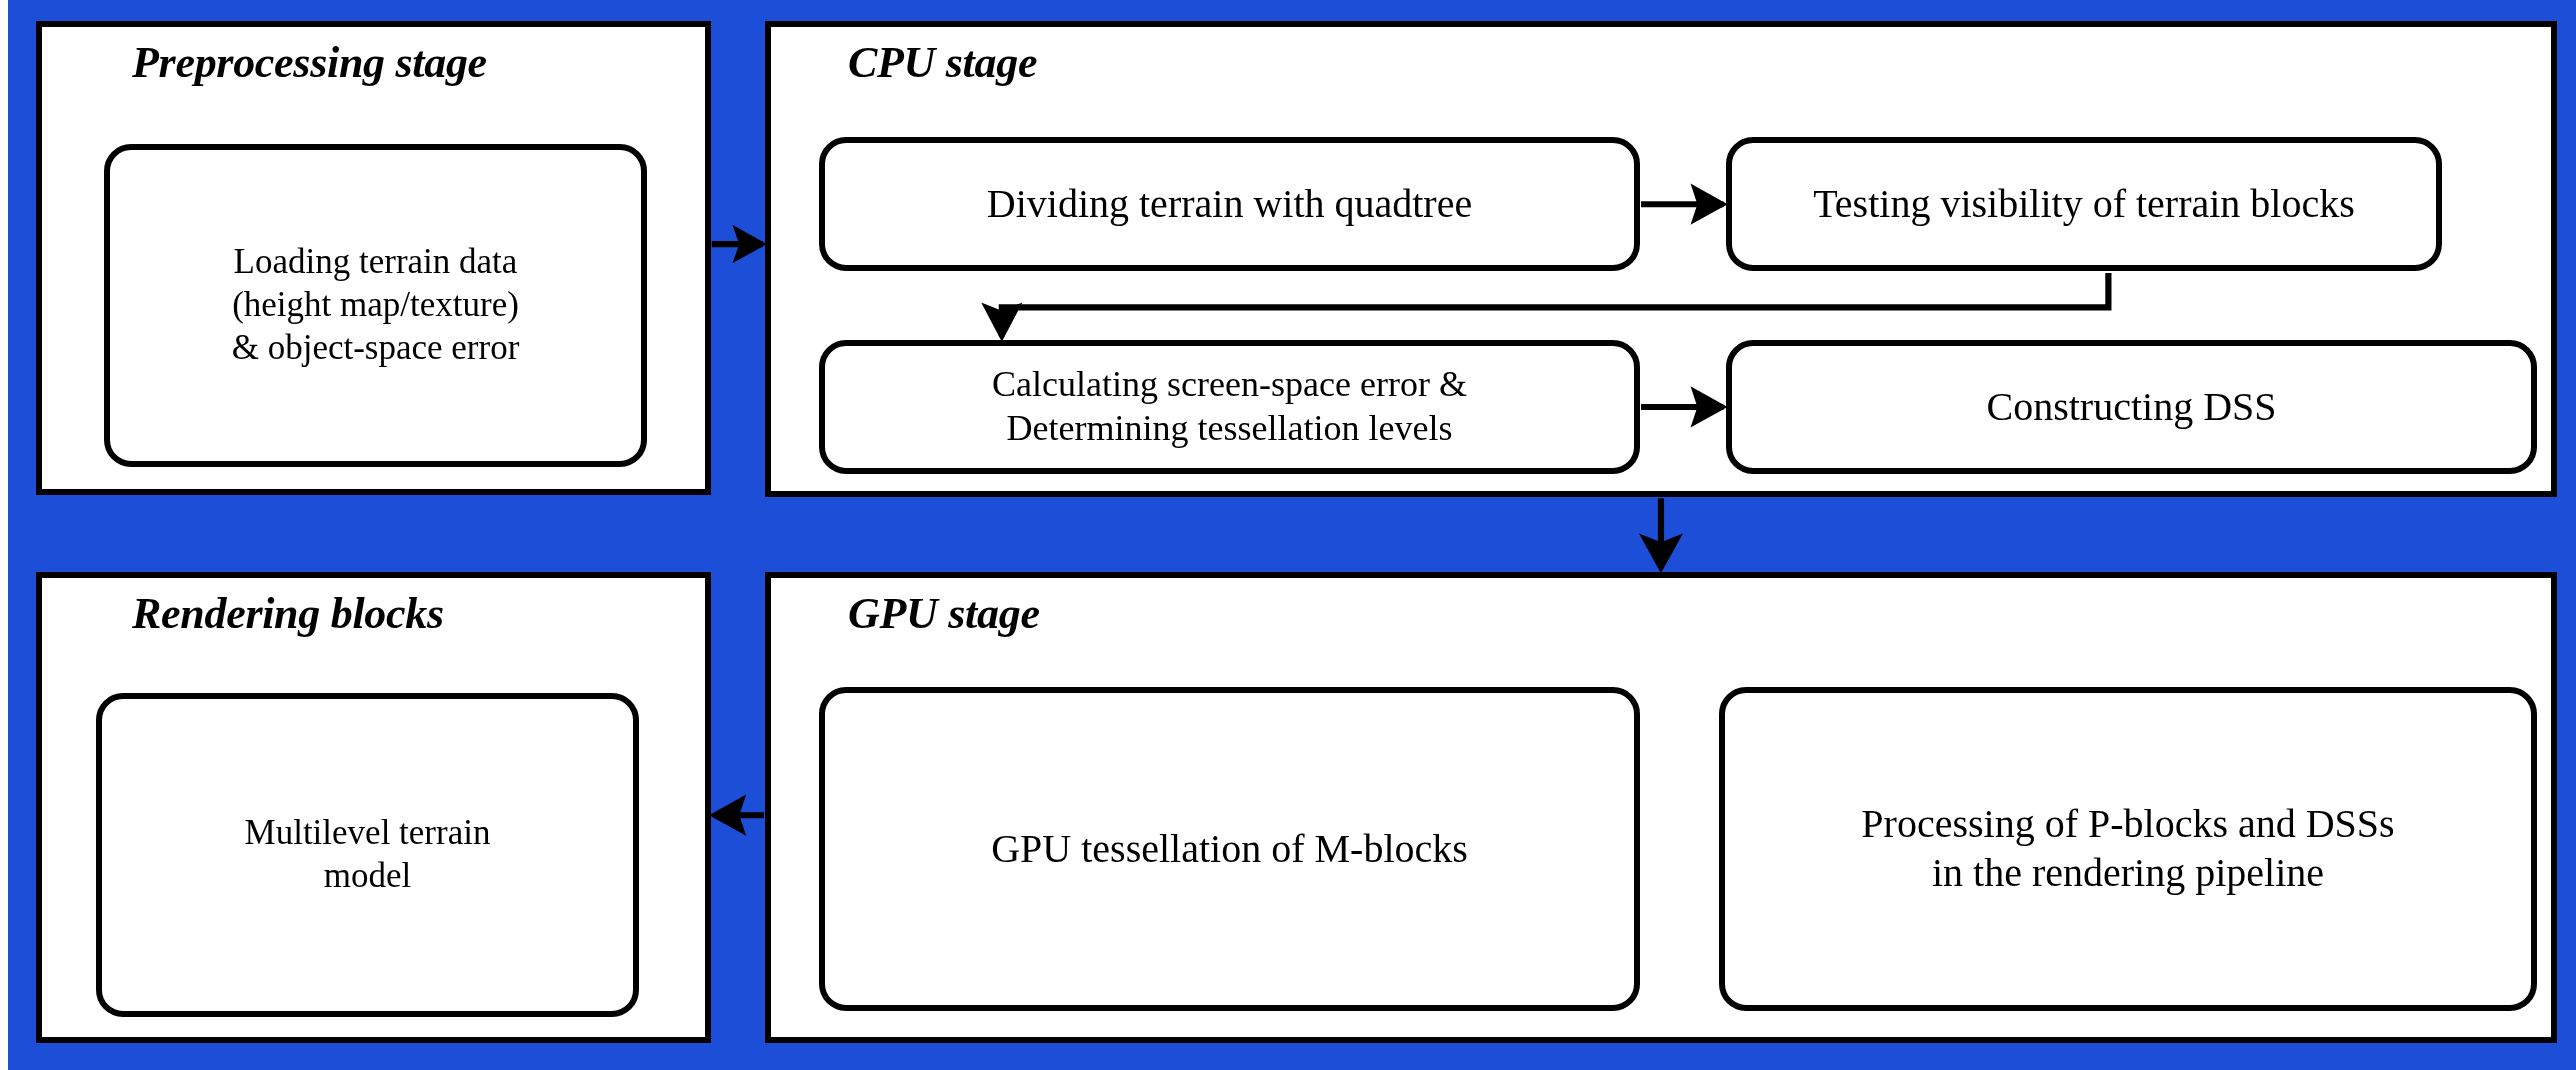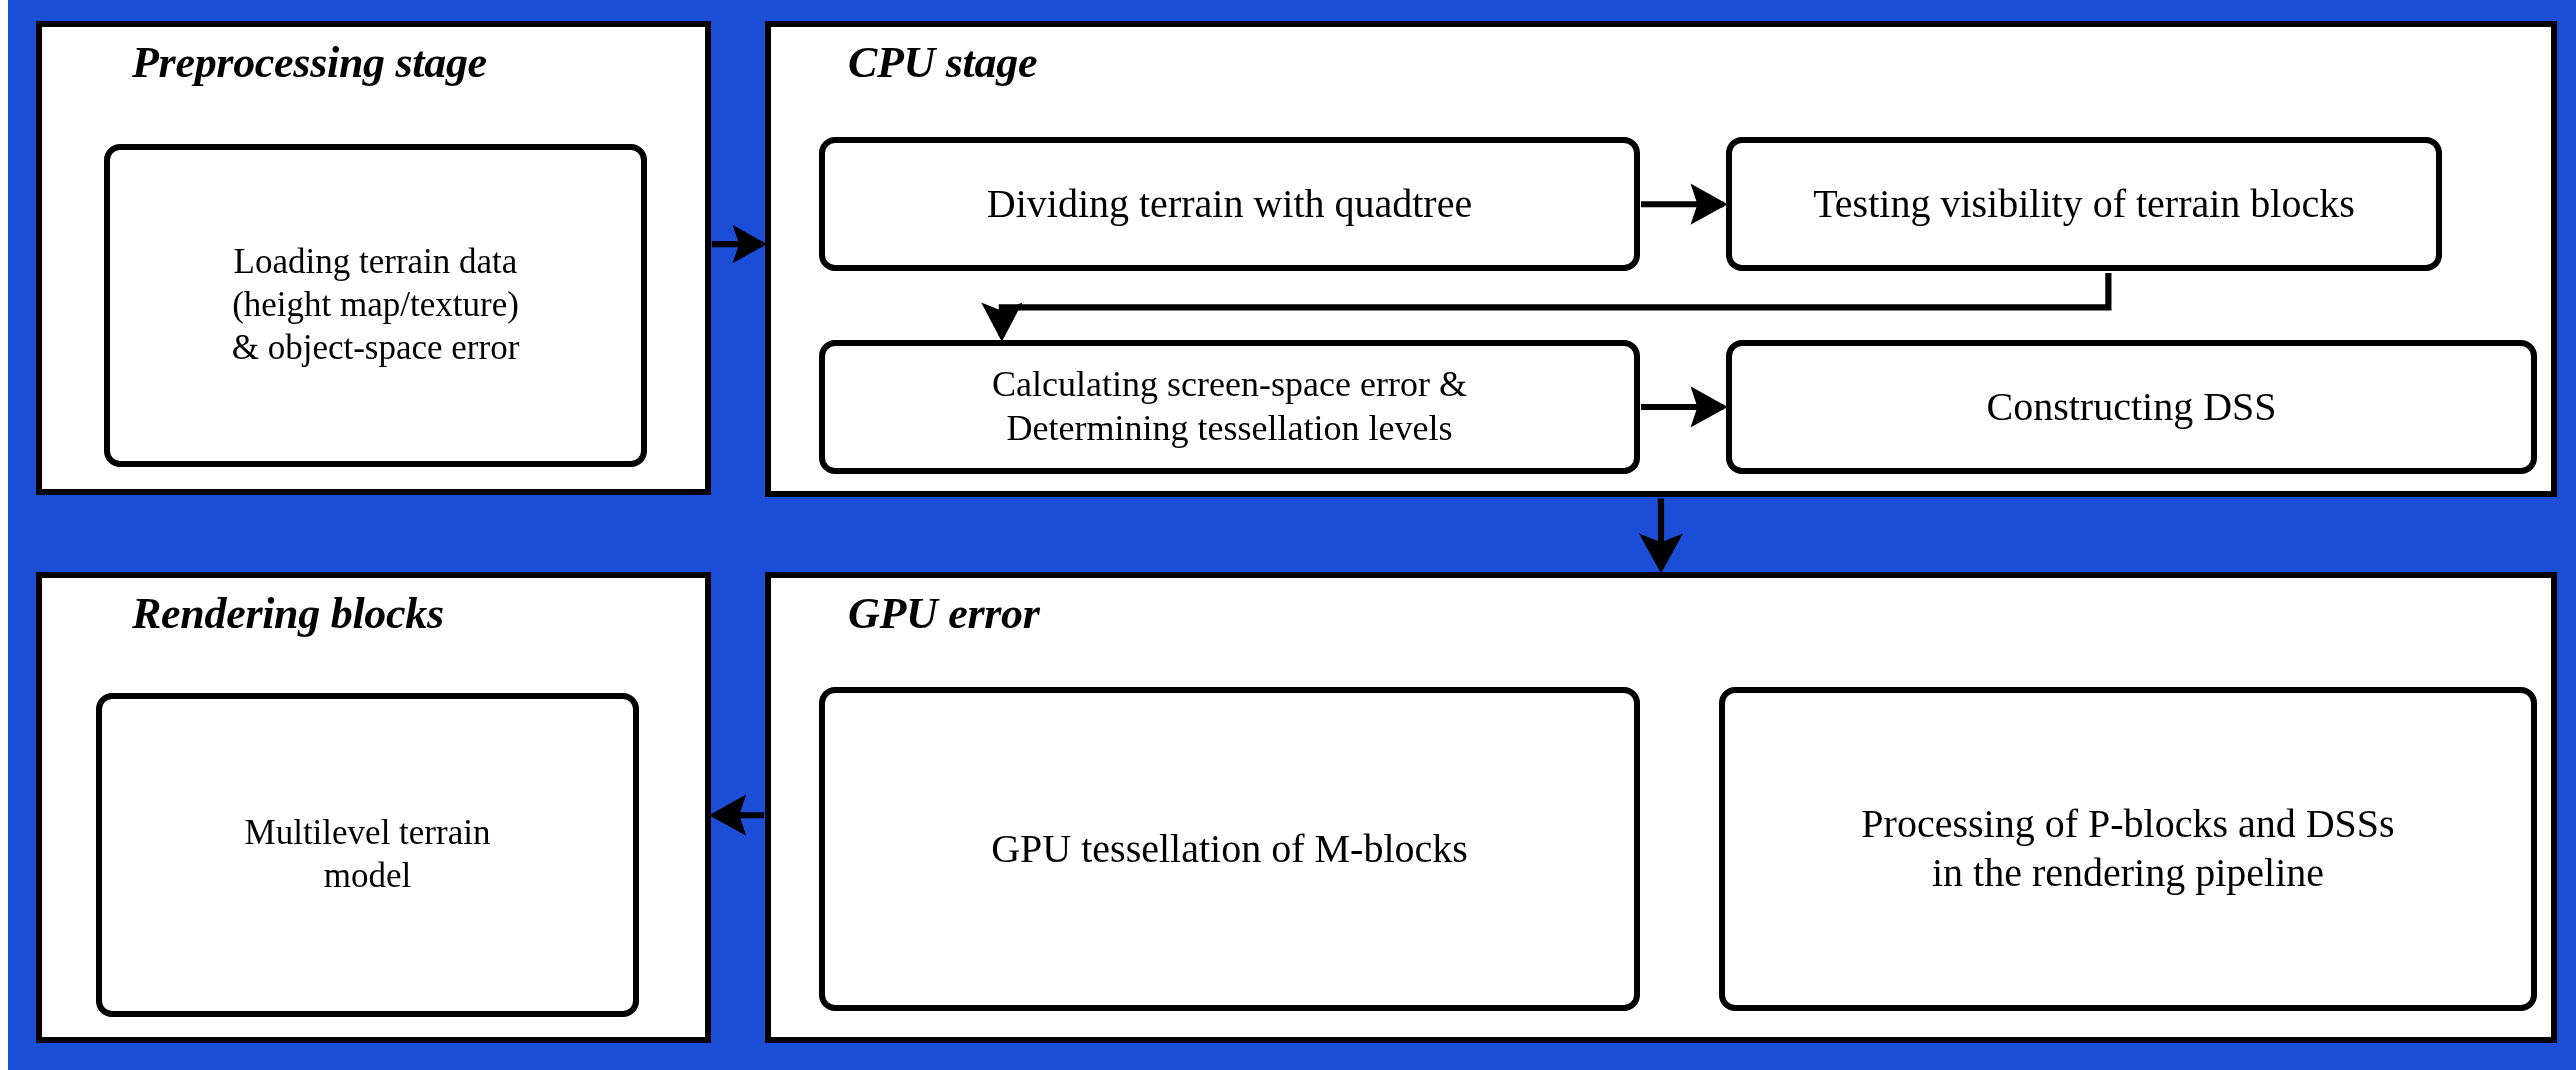"Dividing terrain with quadtree" .node { border-radius: 16px -> 27px }
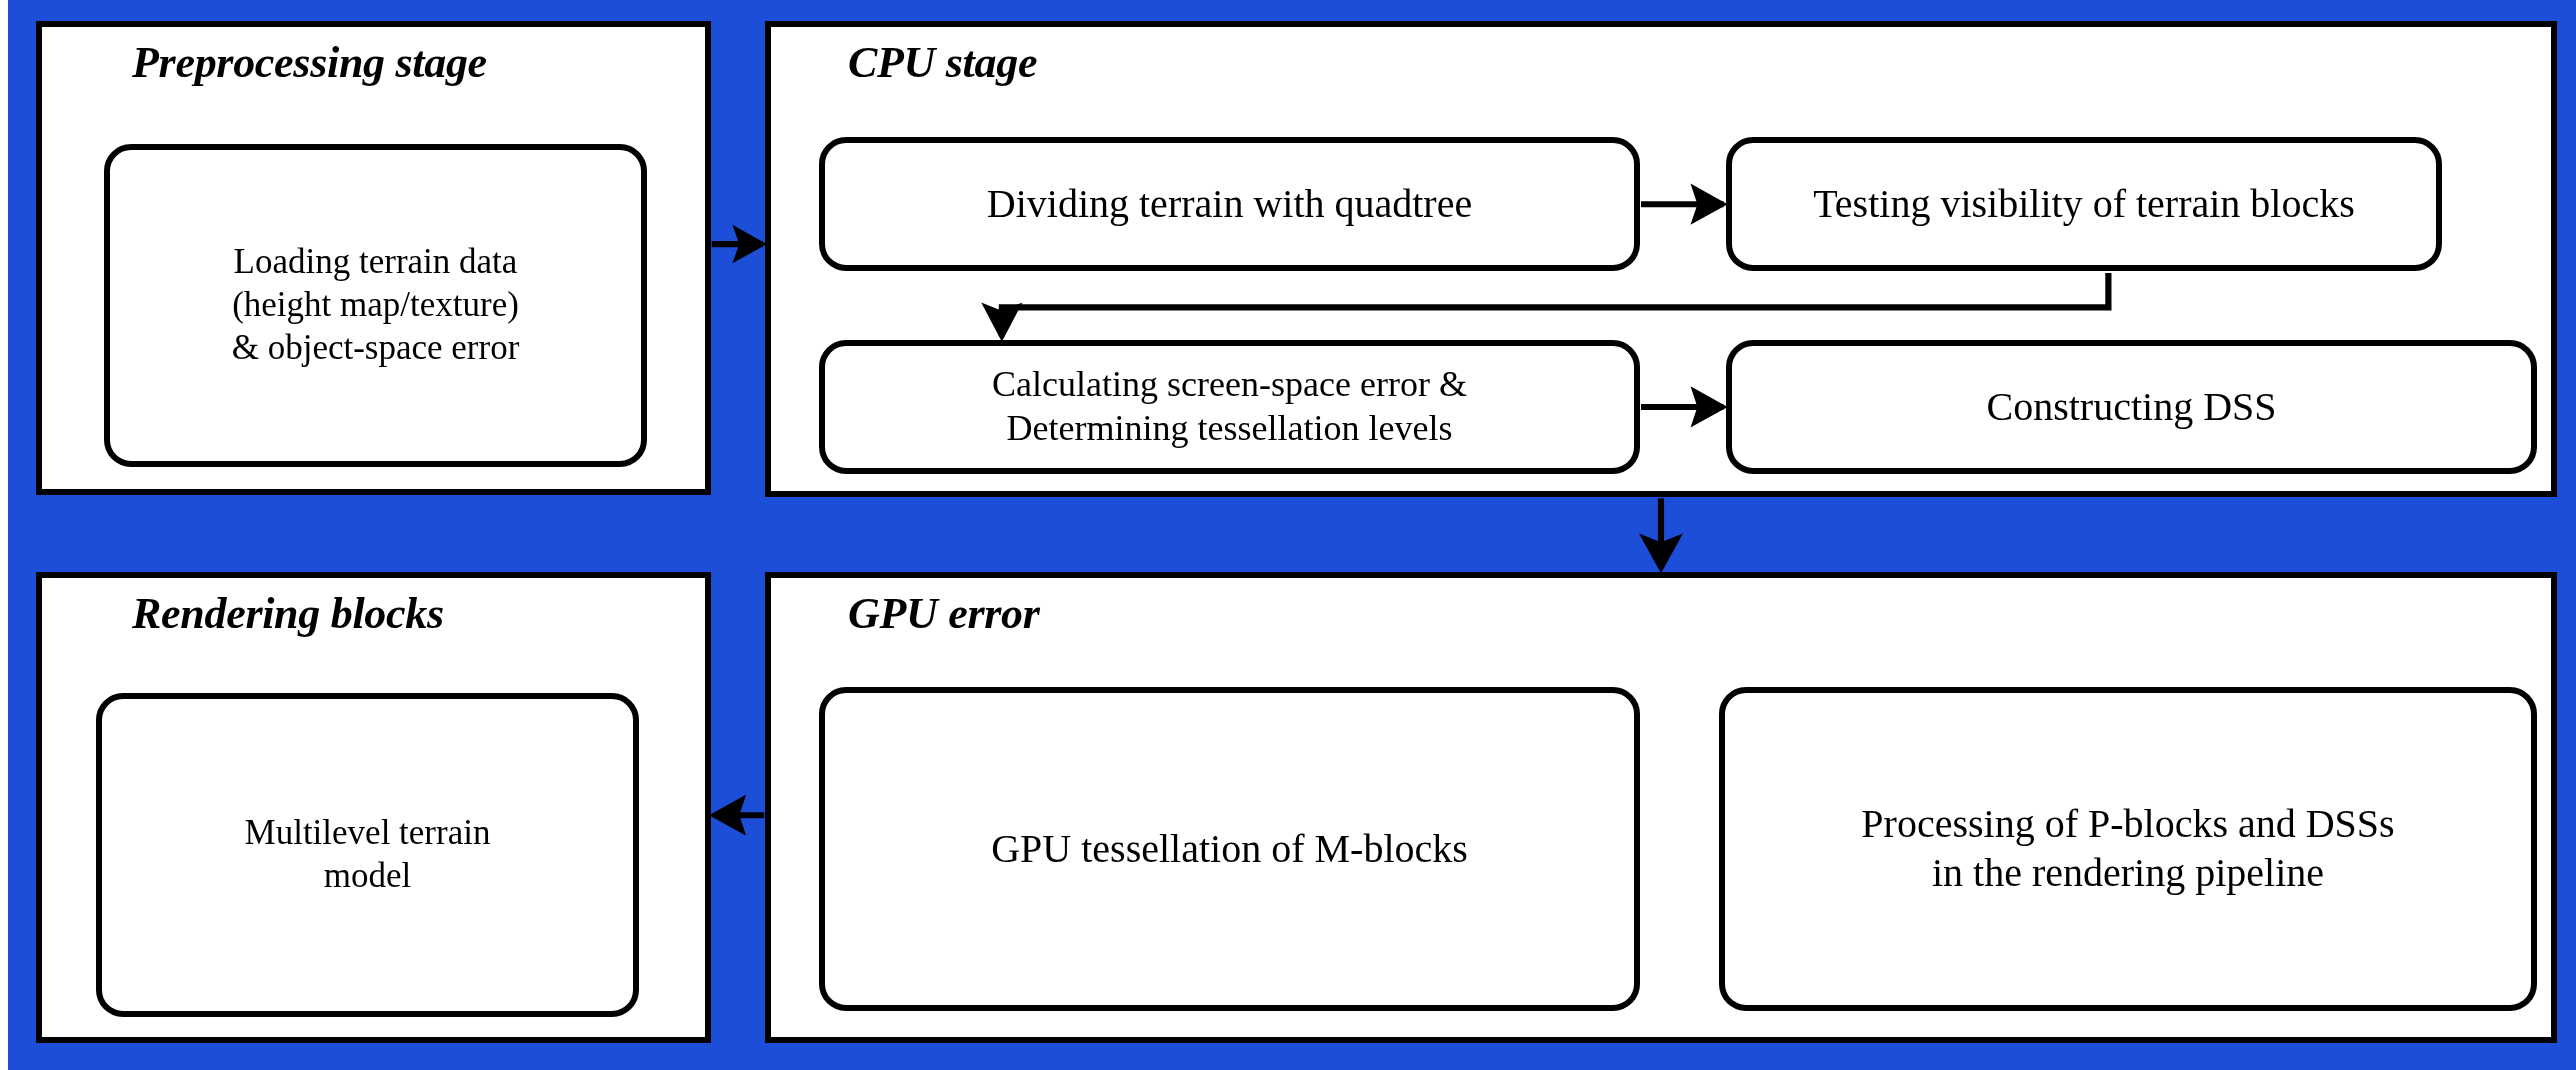"GPU error" div.stage-title { text: error -> stage }
